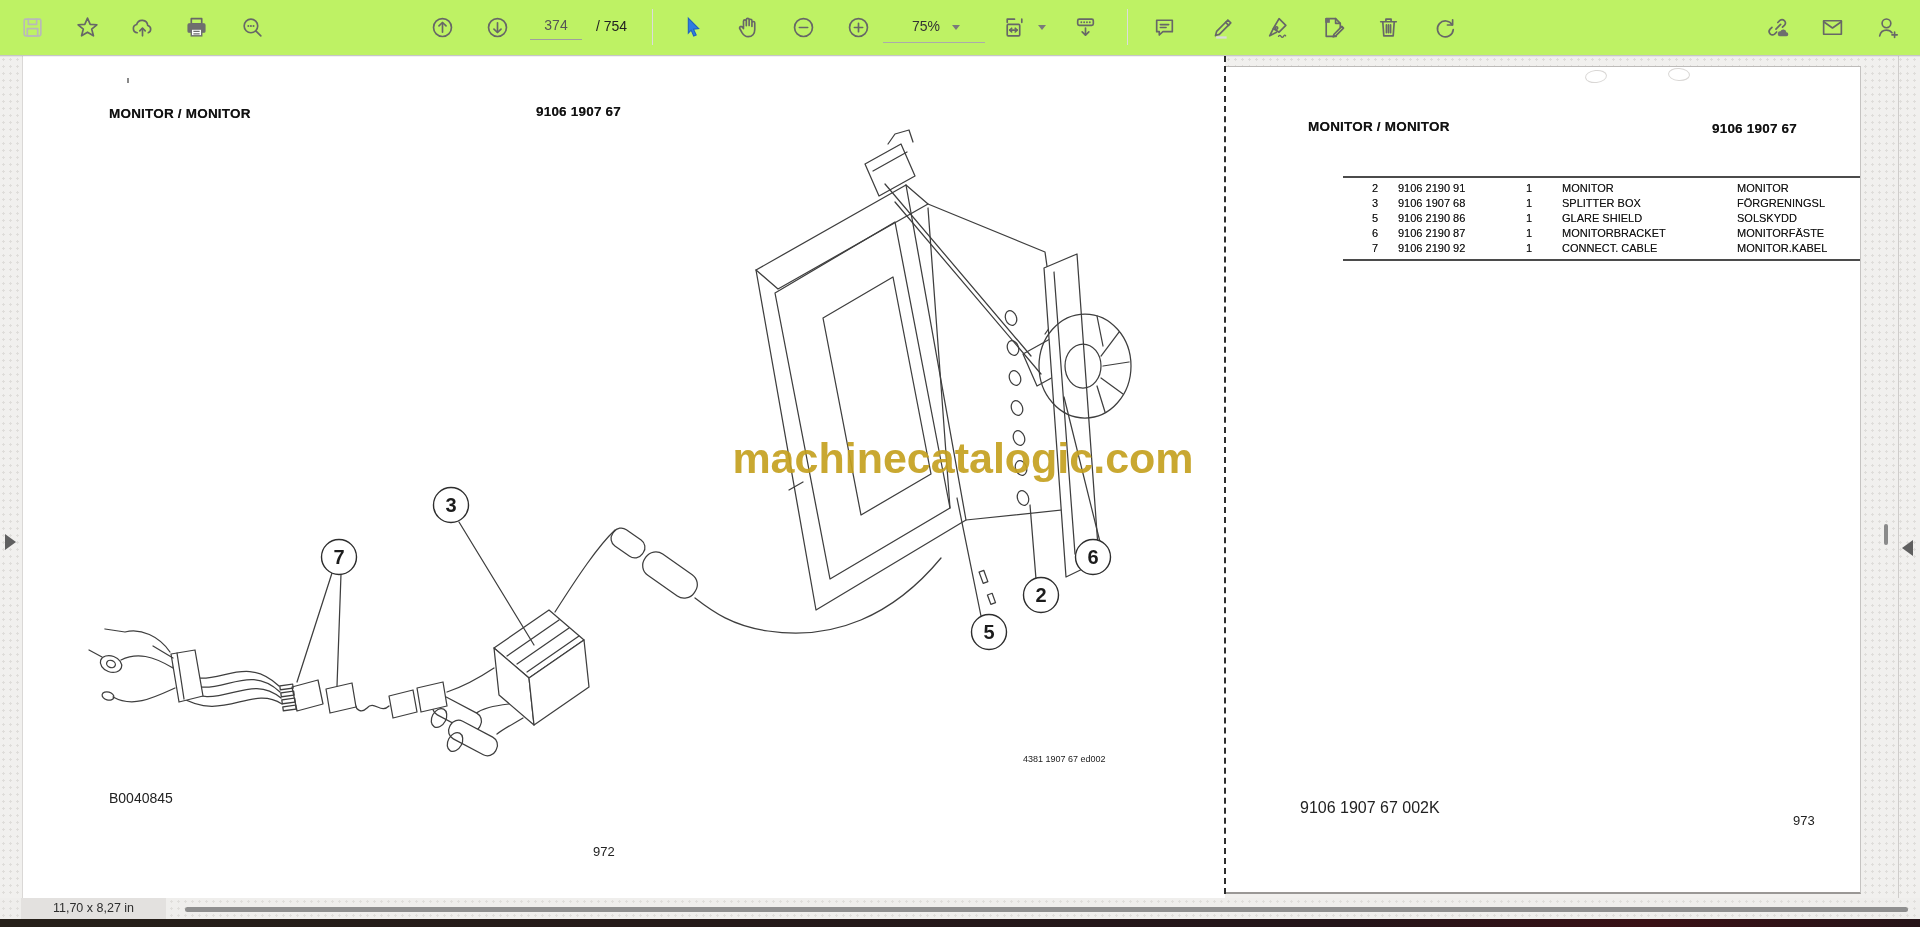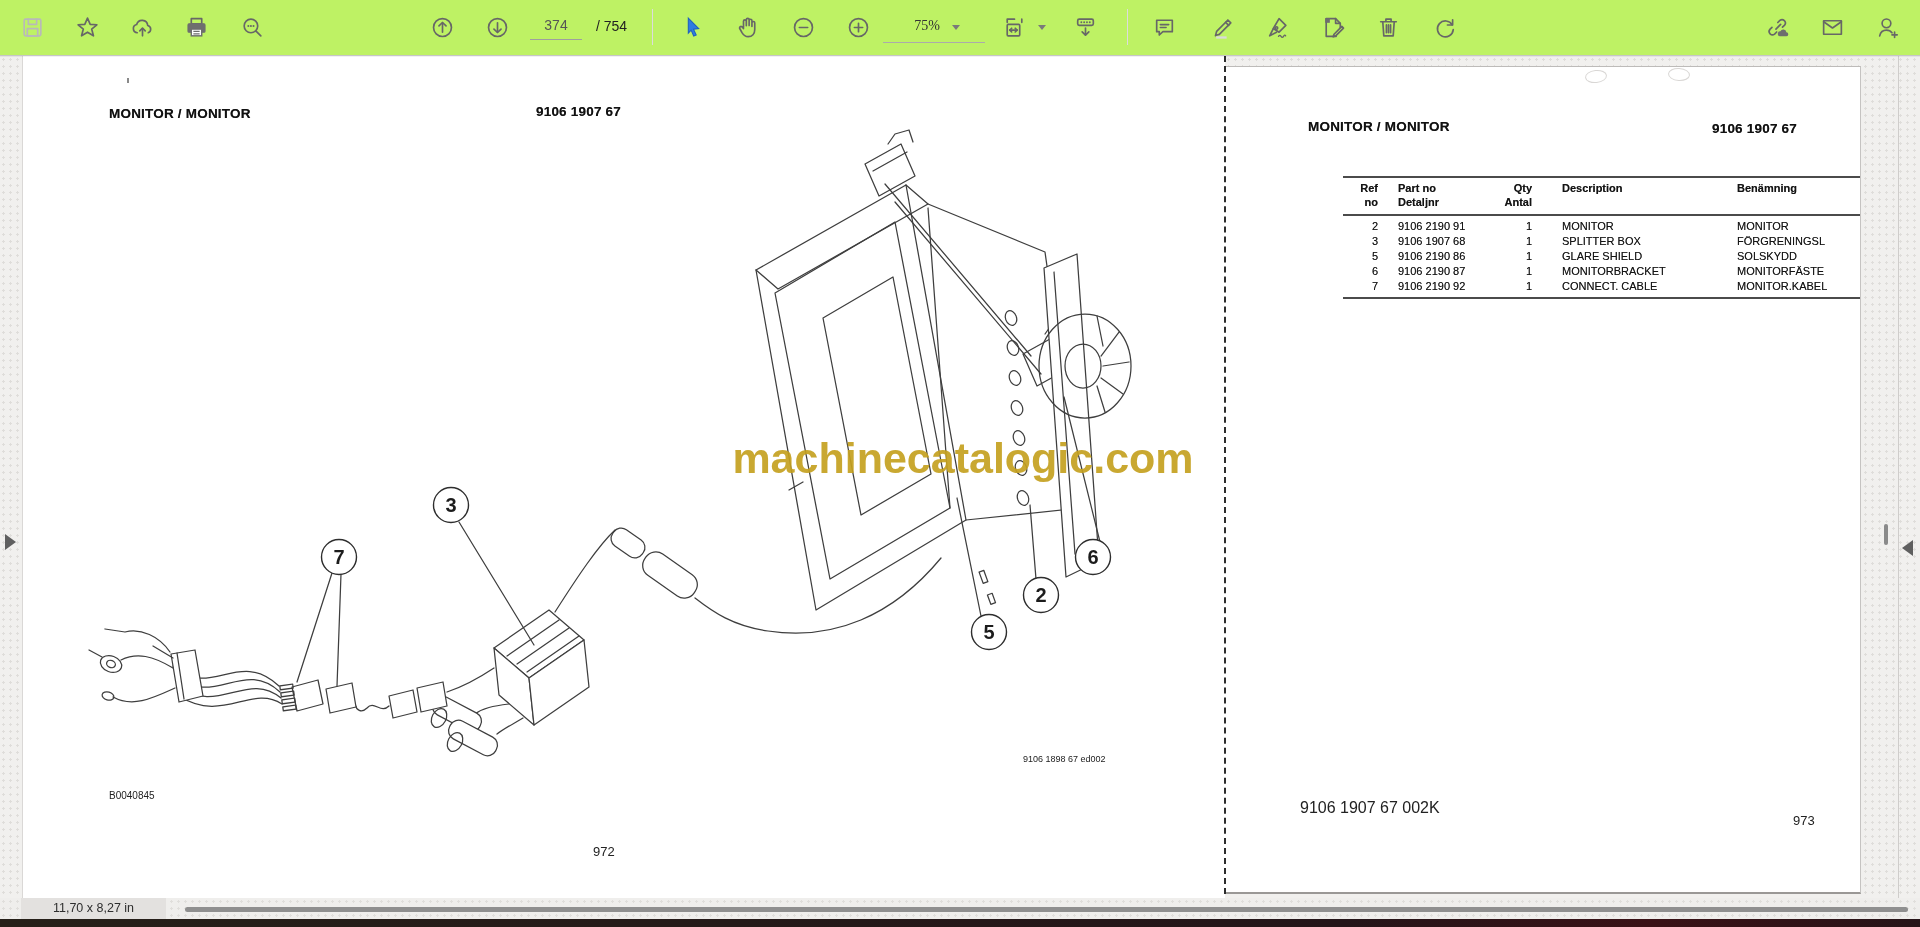"75%" .zoom-text { font-family: Liberation Serif, serif -> none }
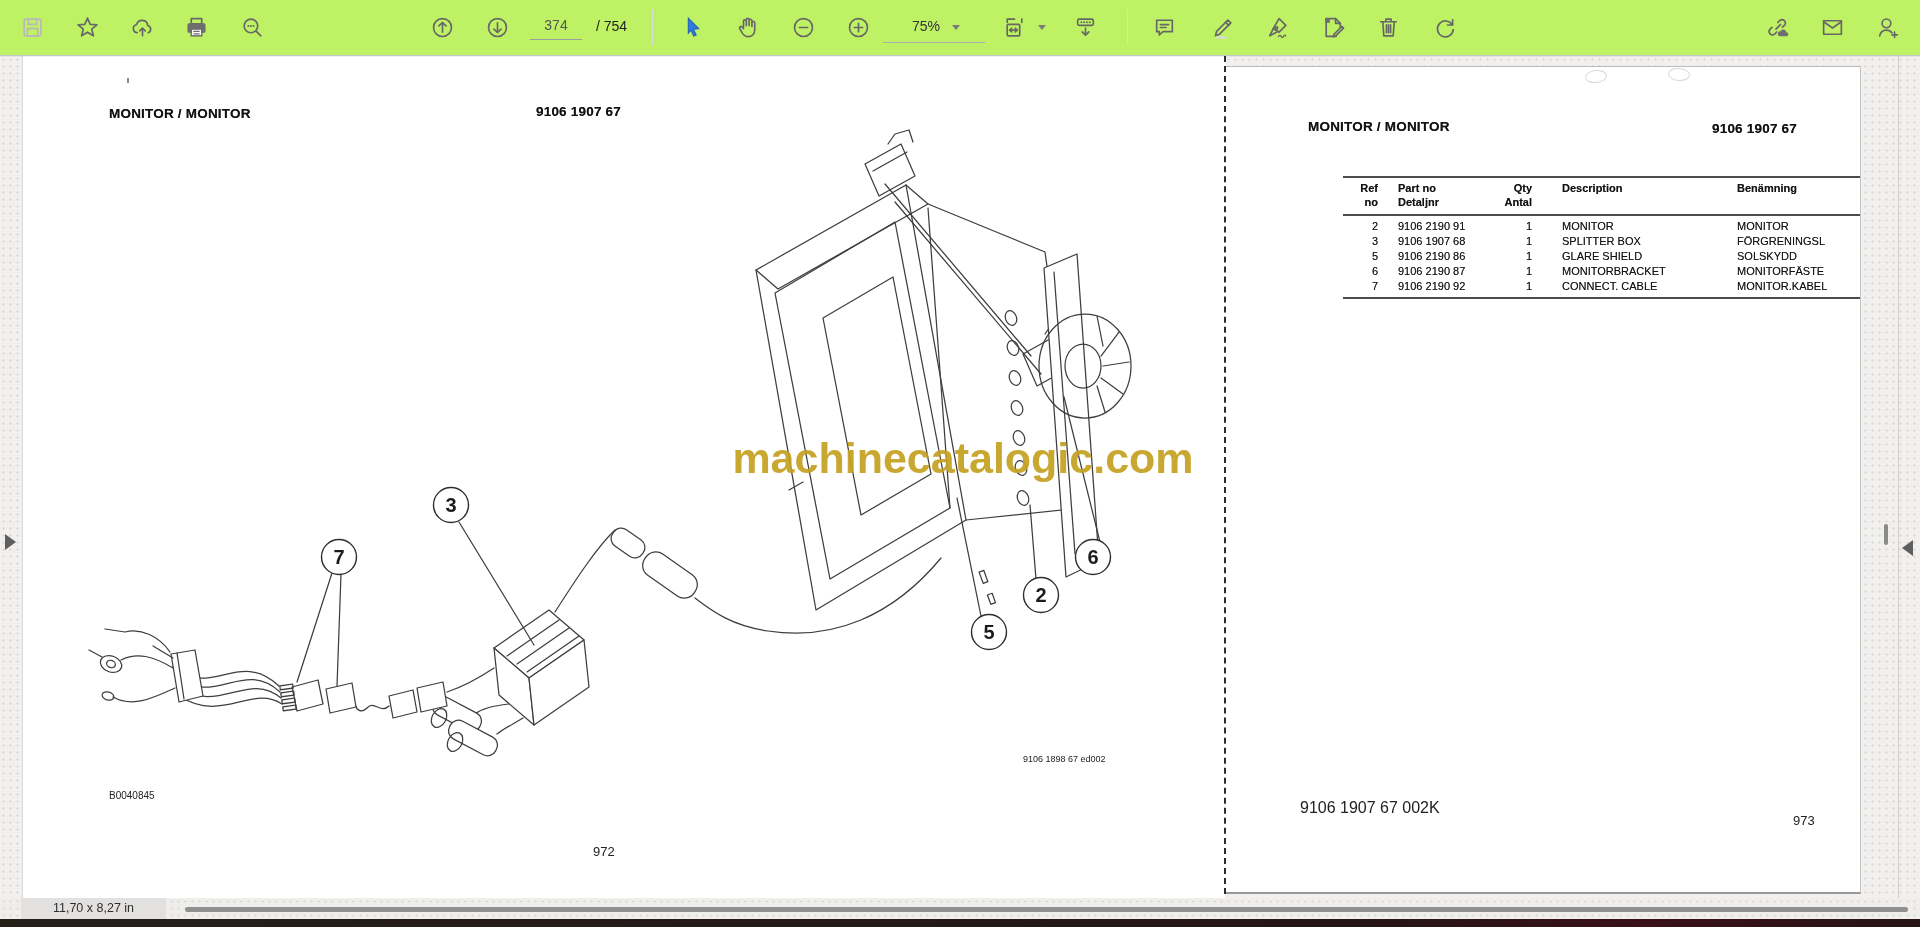"Ref" div.prow { html: <div> <div> <div>Ref</div> <div>no</div> </div> <div> <div>Part no</div> <div>Detaljnr</div> </div> <div> <div>Qty</div> <div>Antal</div> </div> <div> <div>Description</div> </div> <div> <div>Benämning</div> </div> </div> -> none }
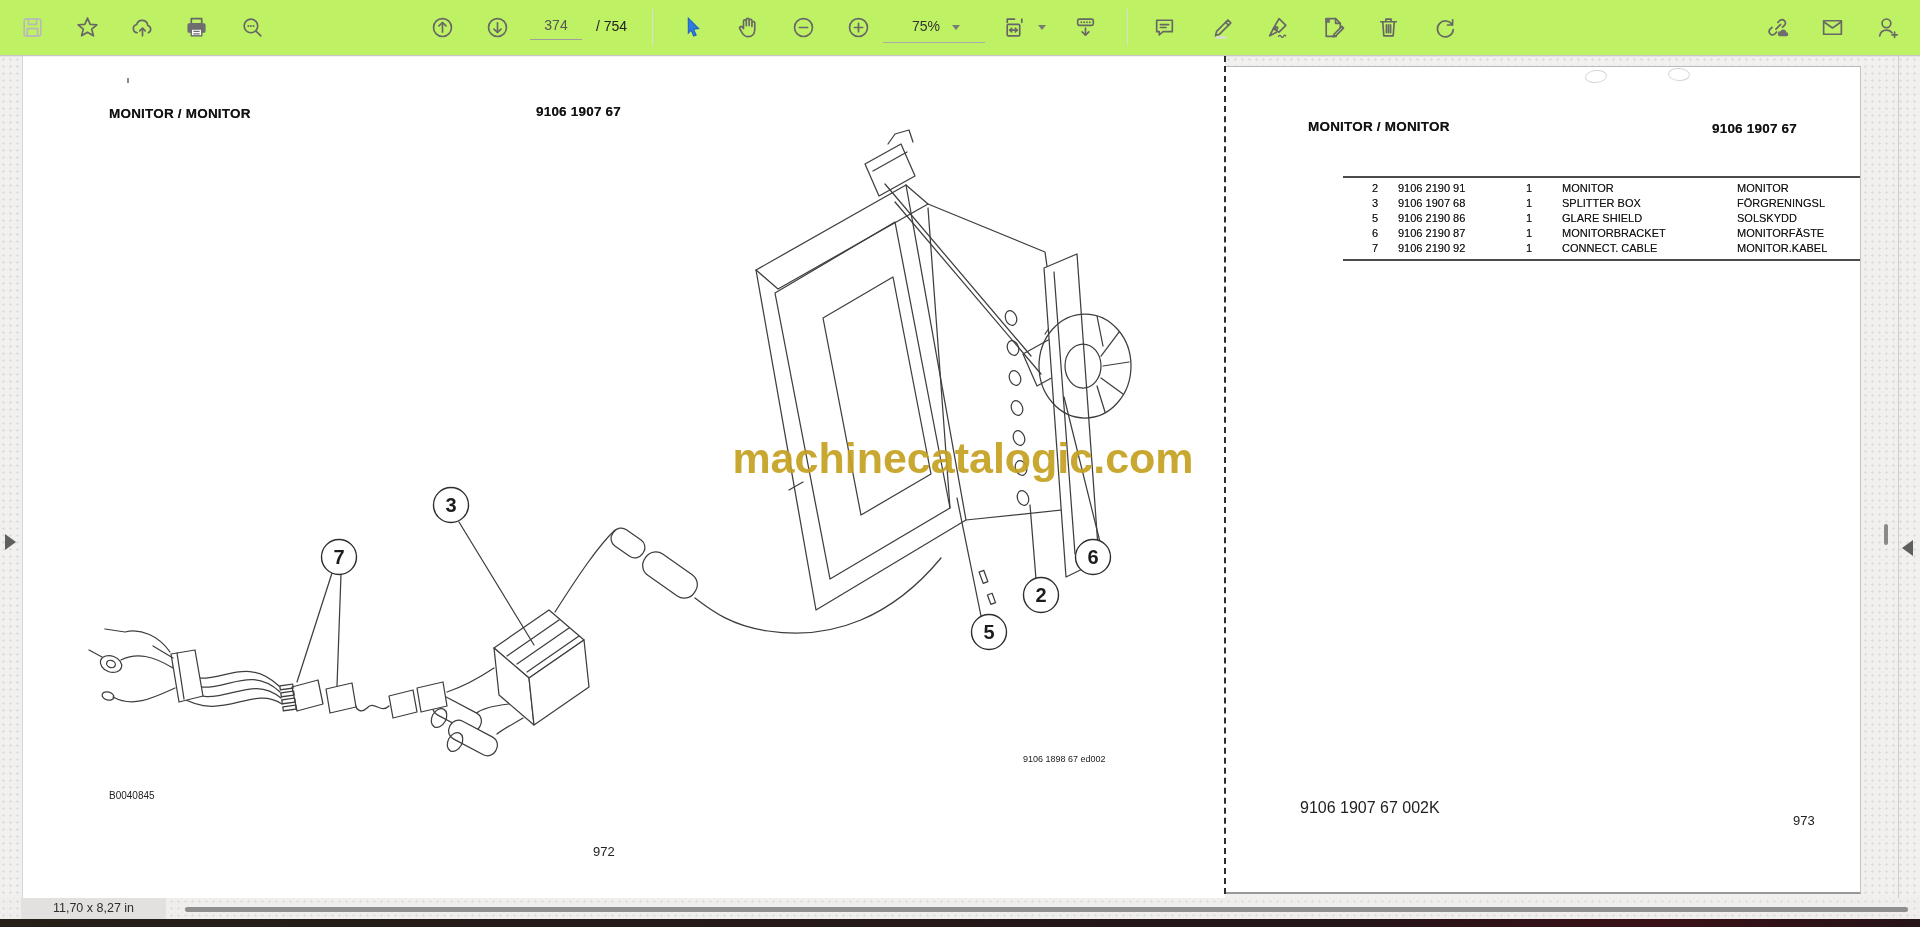"9106 1898 67 ed002" div.doc-small { text: 9106 1898 -> 4381 1907 }
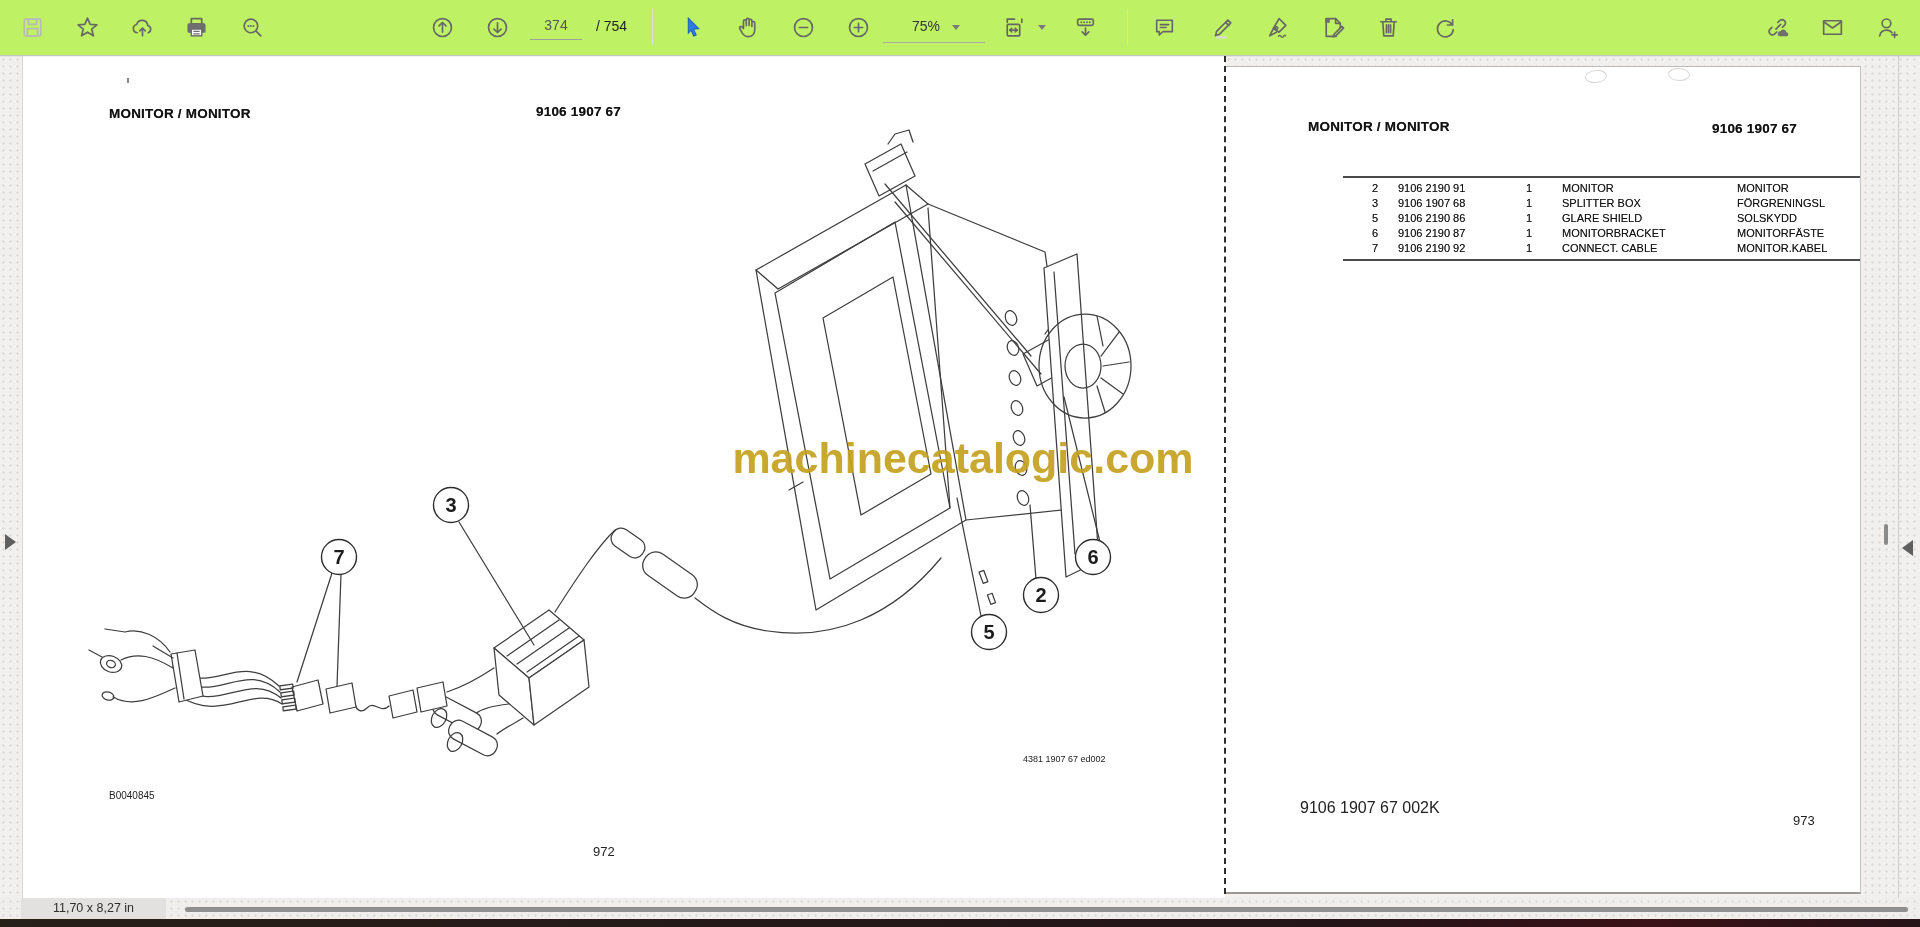"B0040845" div.doc-small { font-size: 10px -> 14px }
